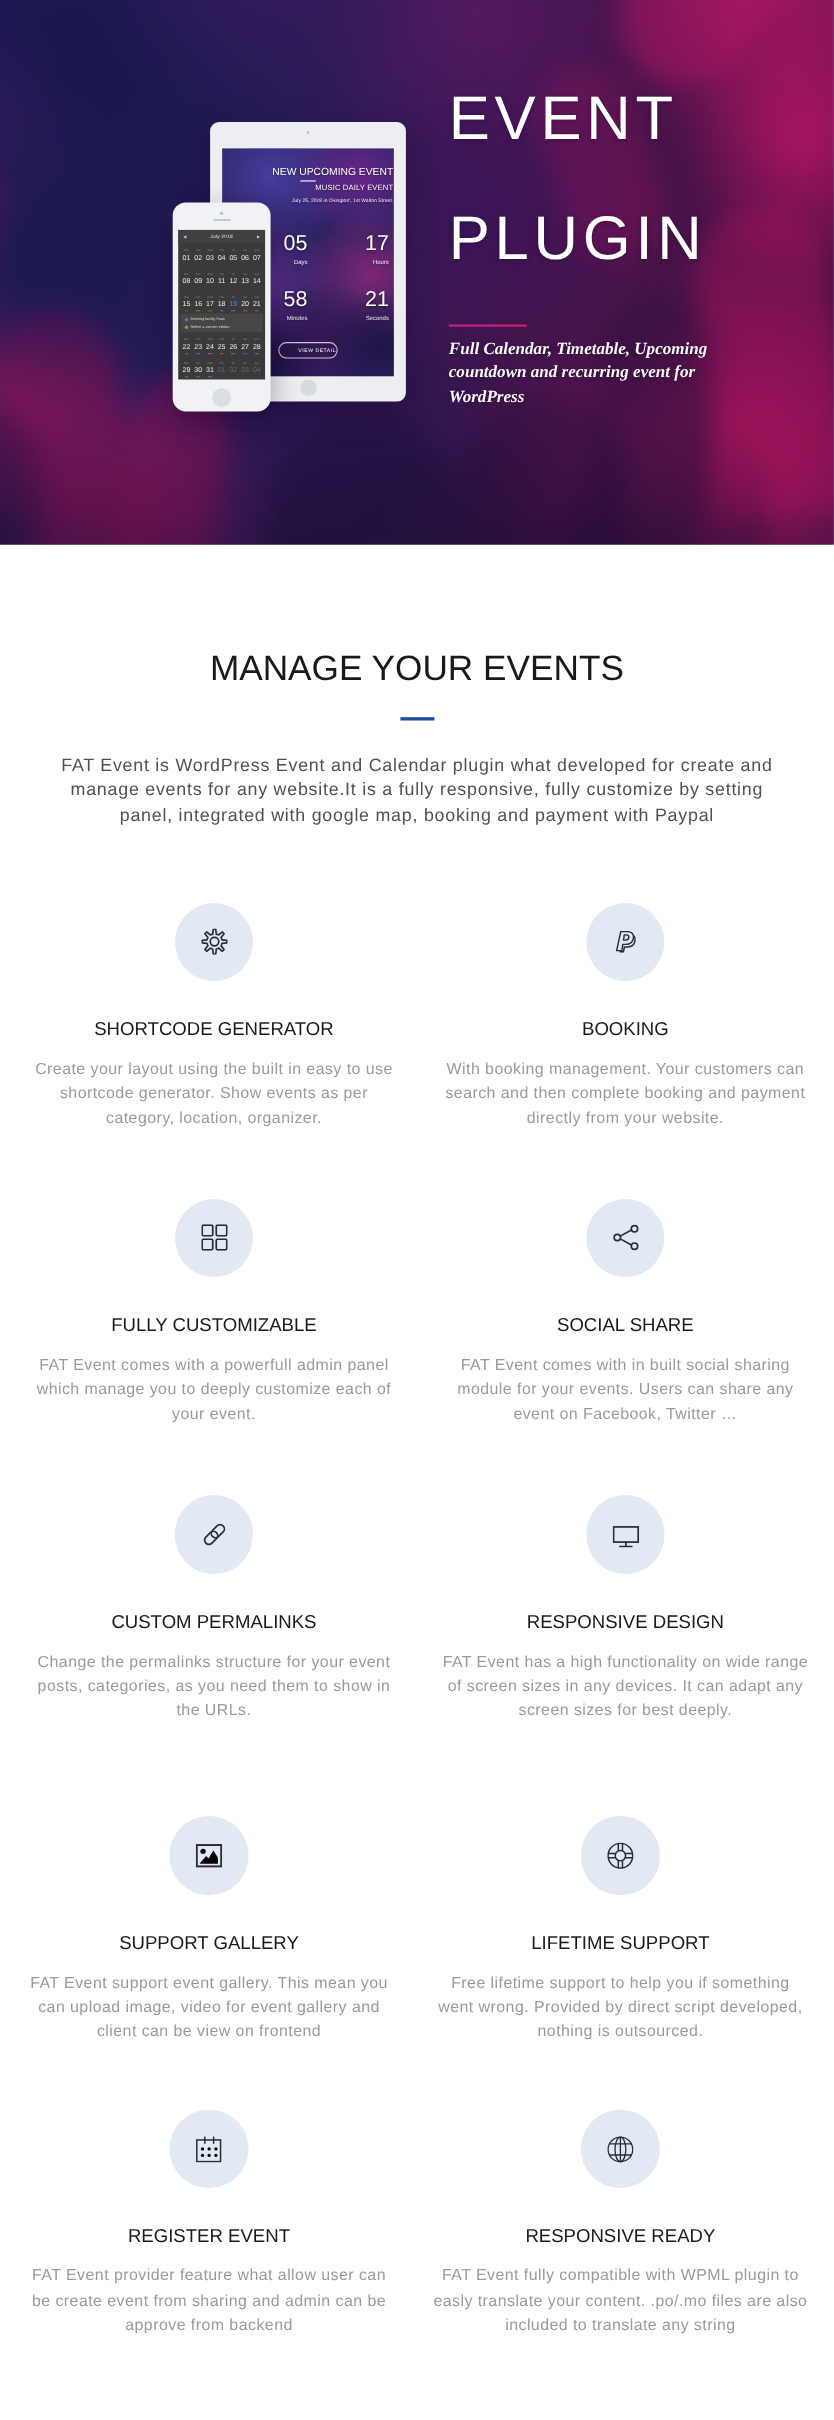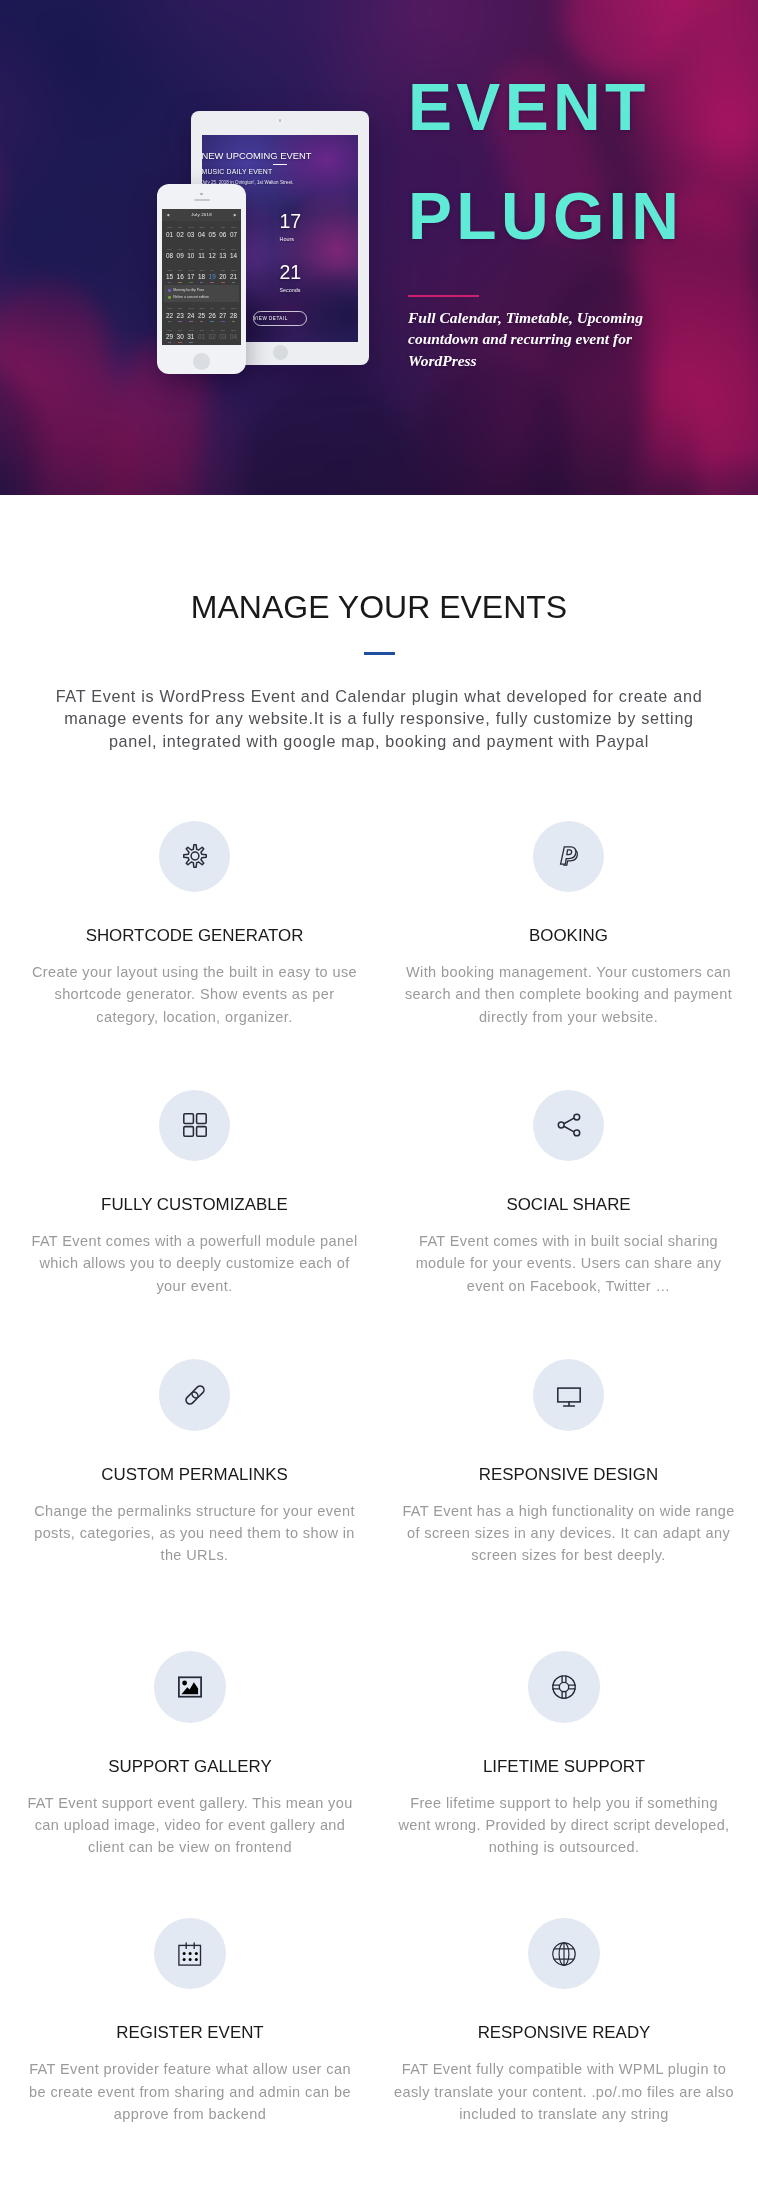"EVENT" .hero-title { color: #5eead4 -> #ffffff; font-size: 66px -> 56px; font-weight: 700 -> 400 }
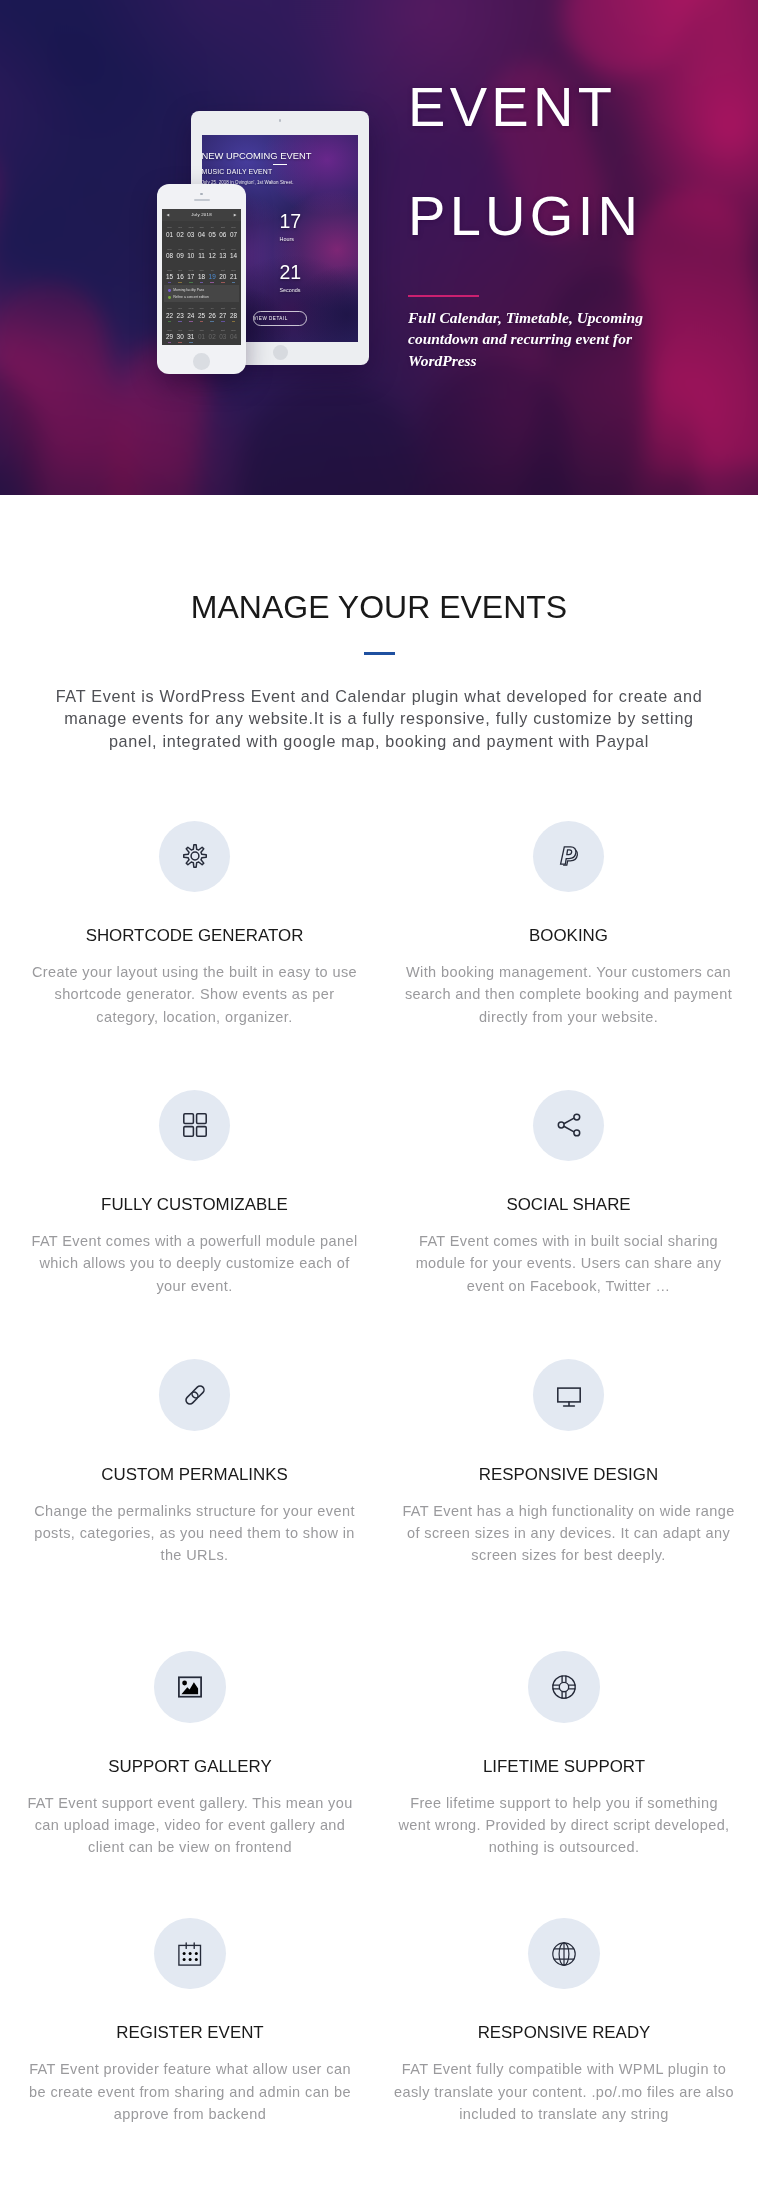"NEW UPCOMING EVENT" .tscreen-content { text-align: left -> right }
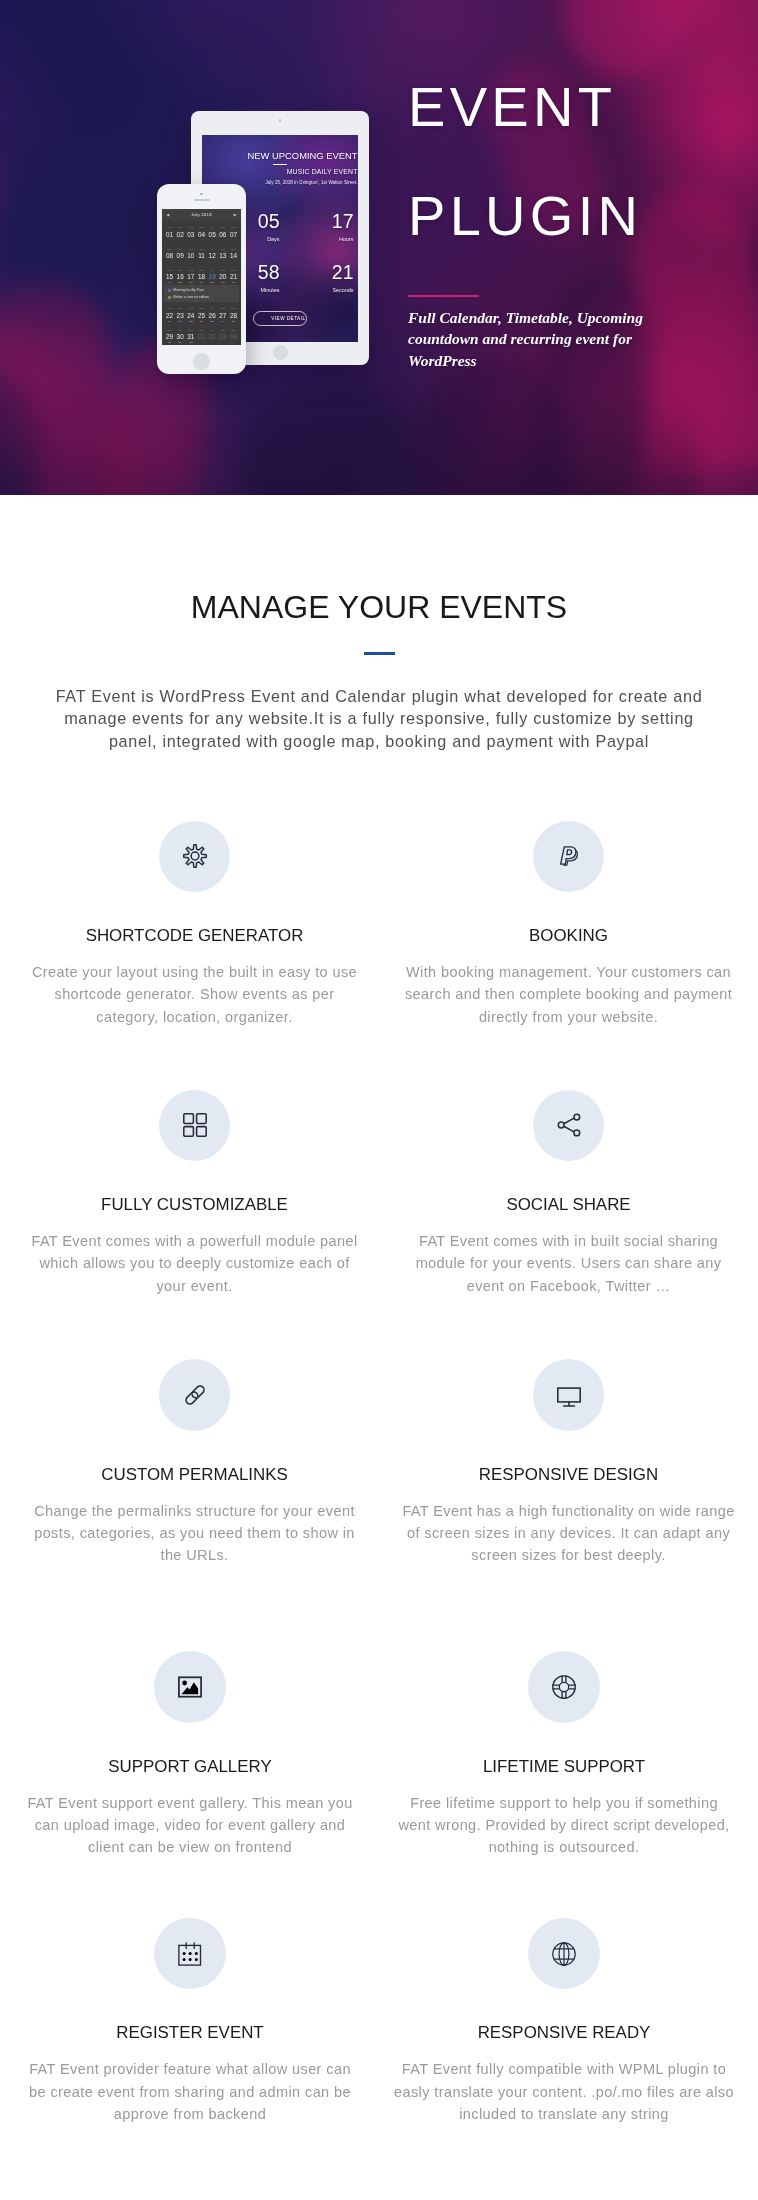"FAT Event comes with a" div.f-text { text: module panel which allows -> admin panel which manage }
